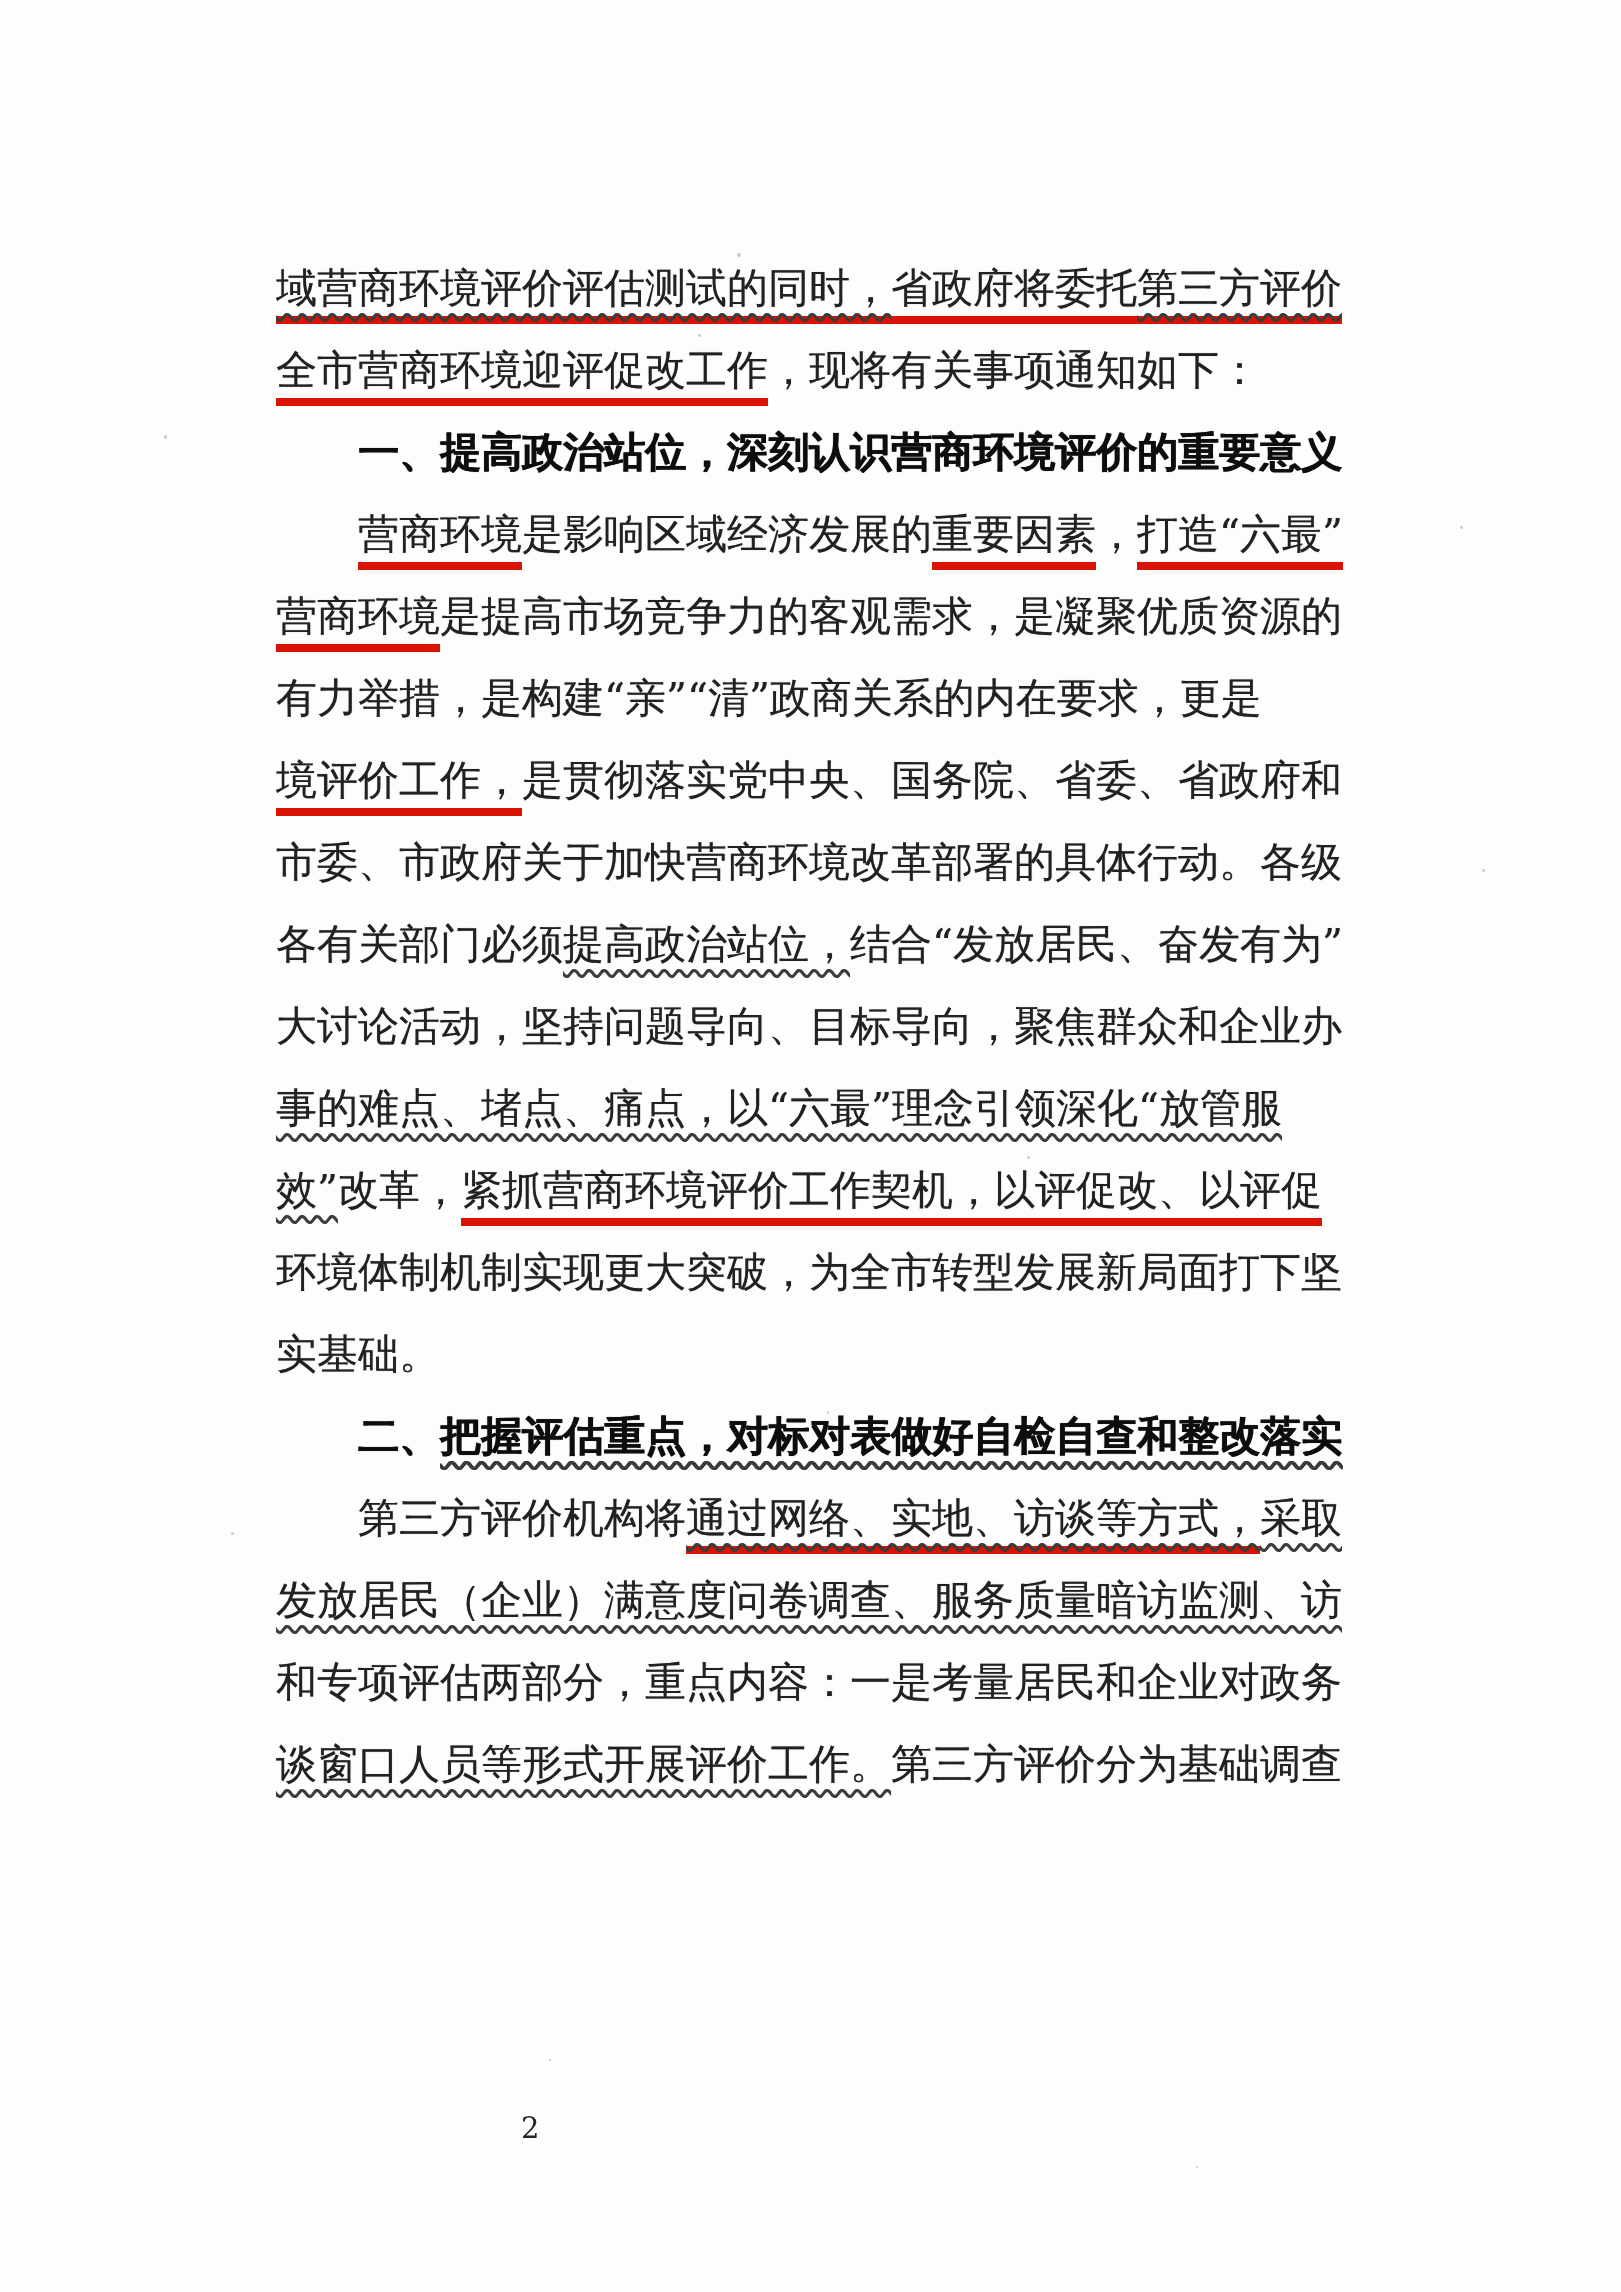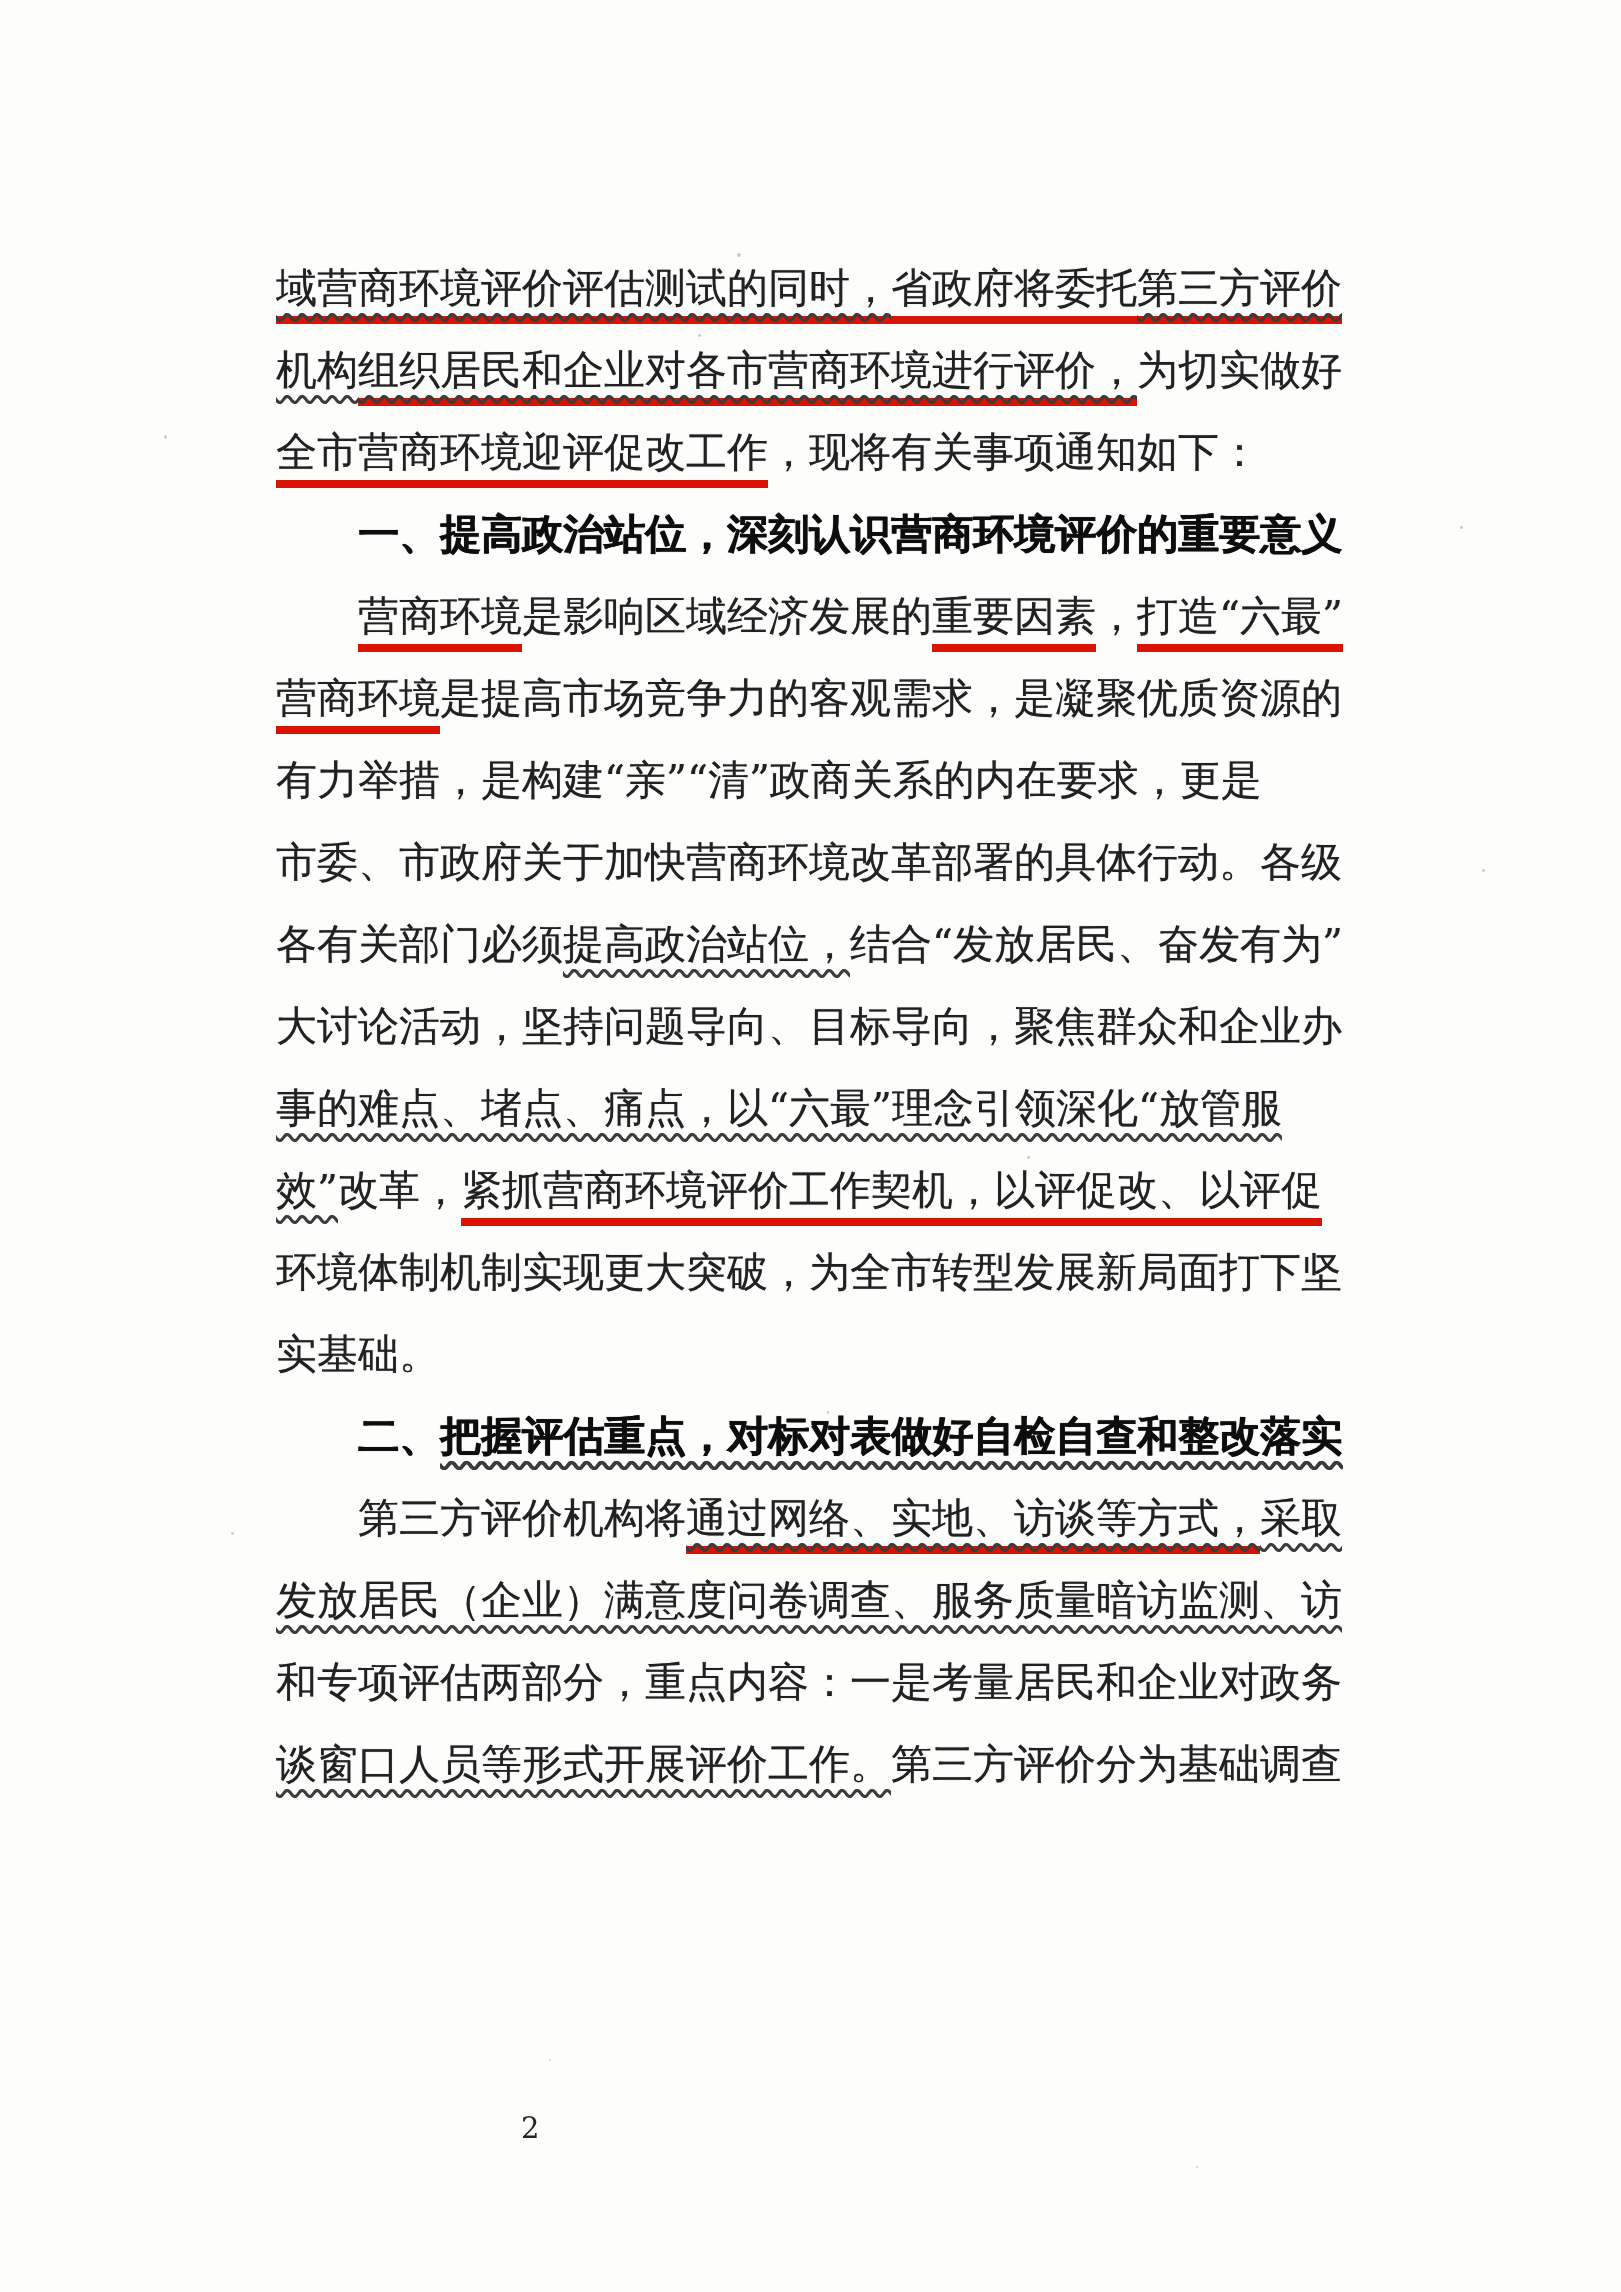"机构组织居民和企业对各市营商环境进行评价，为切实做好" div.line { html: <div><span>机构</span><span>组织居民和企业对各市营商环境进行评价，</span><span>为切实做好</span></div> -> none }
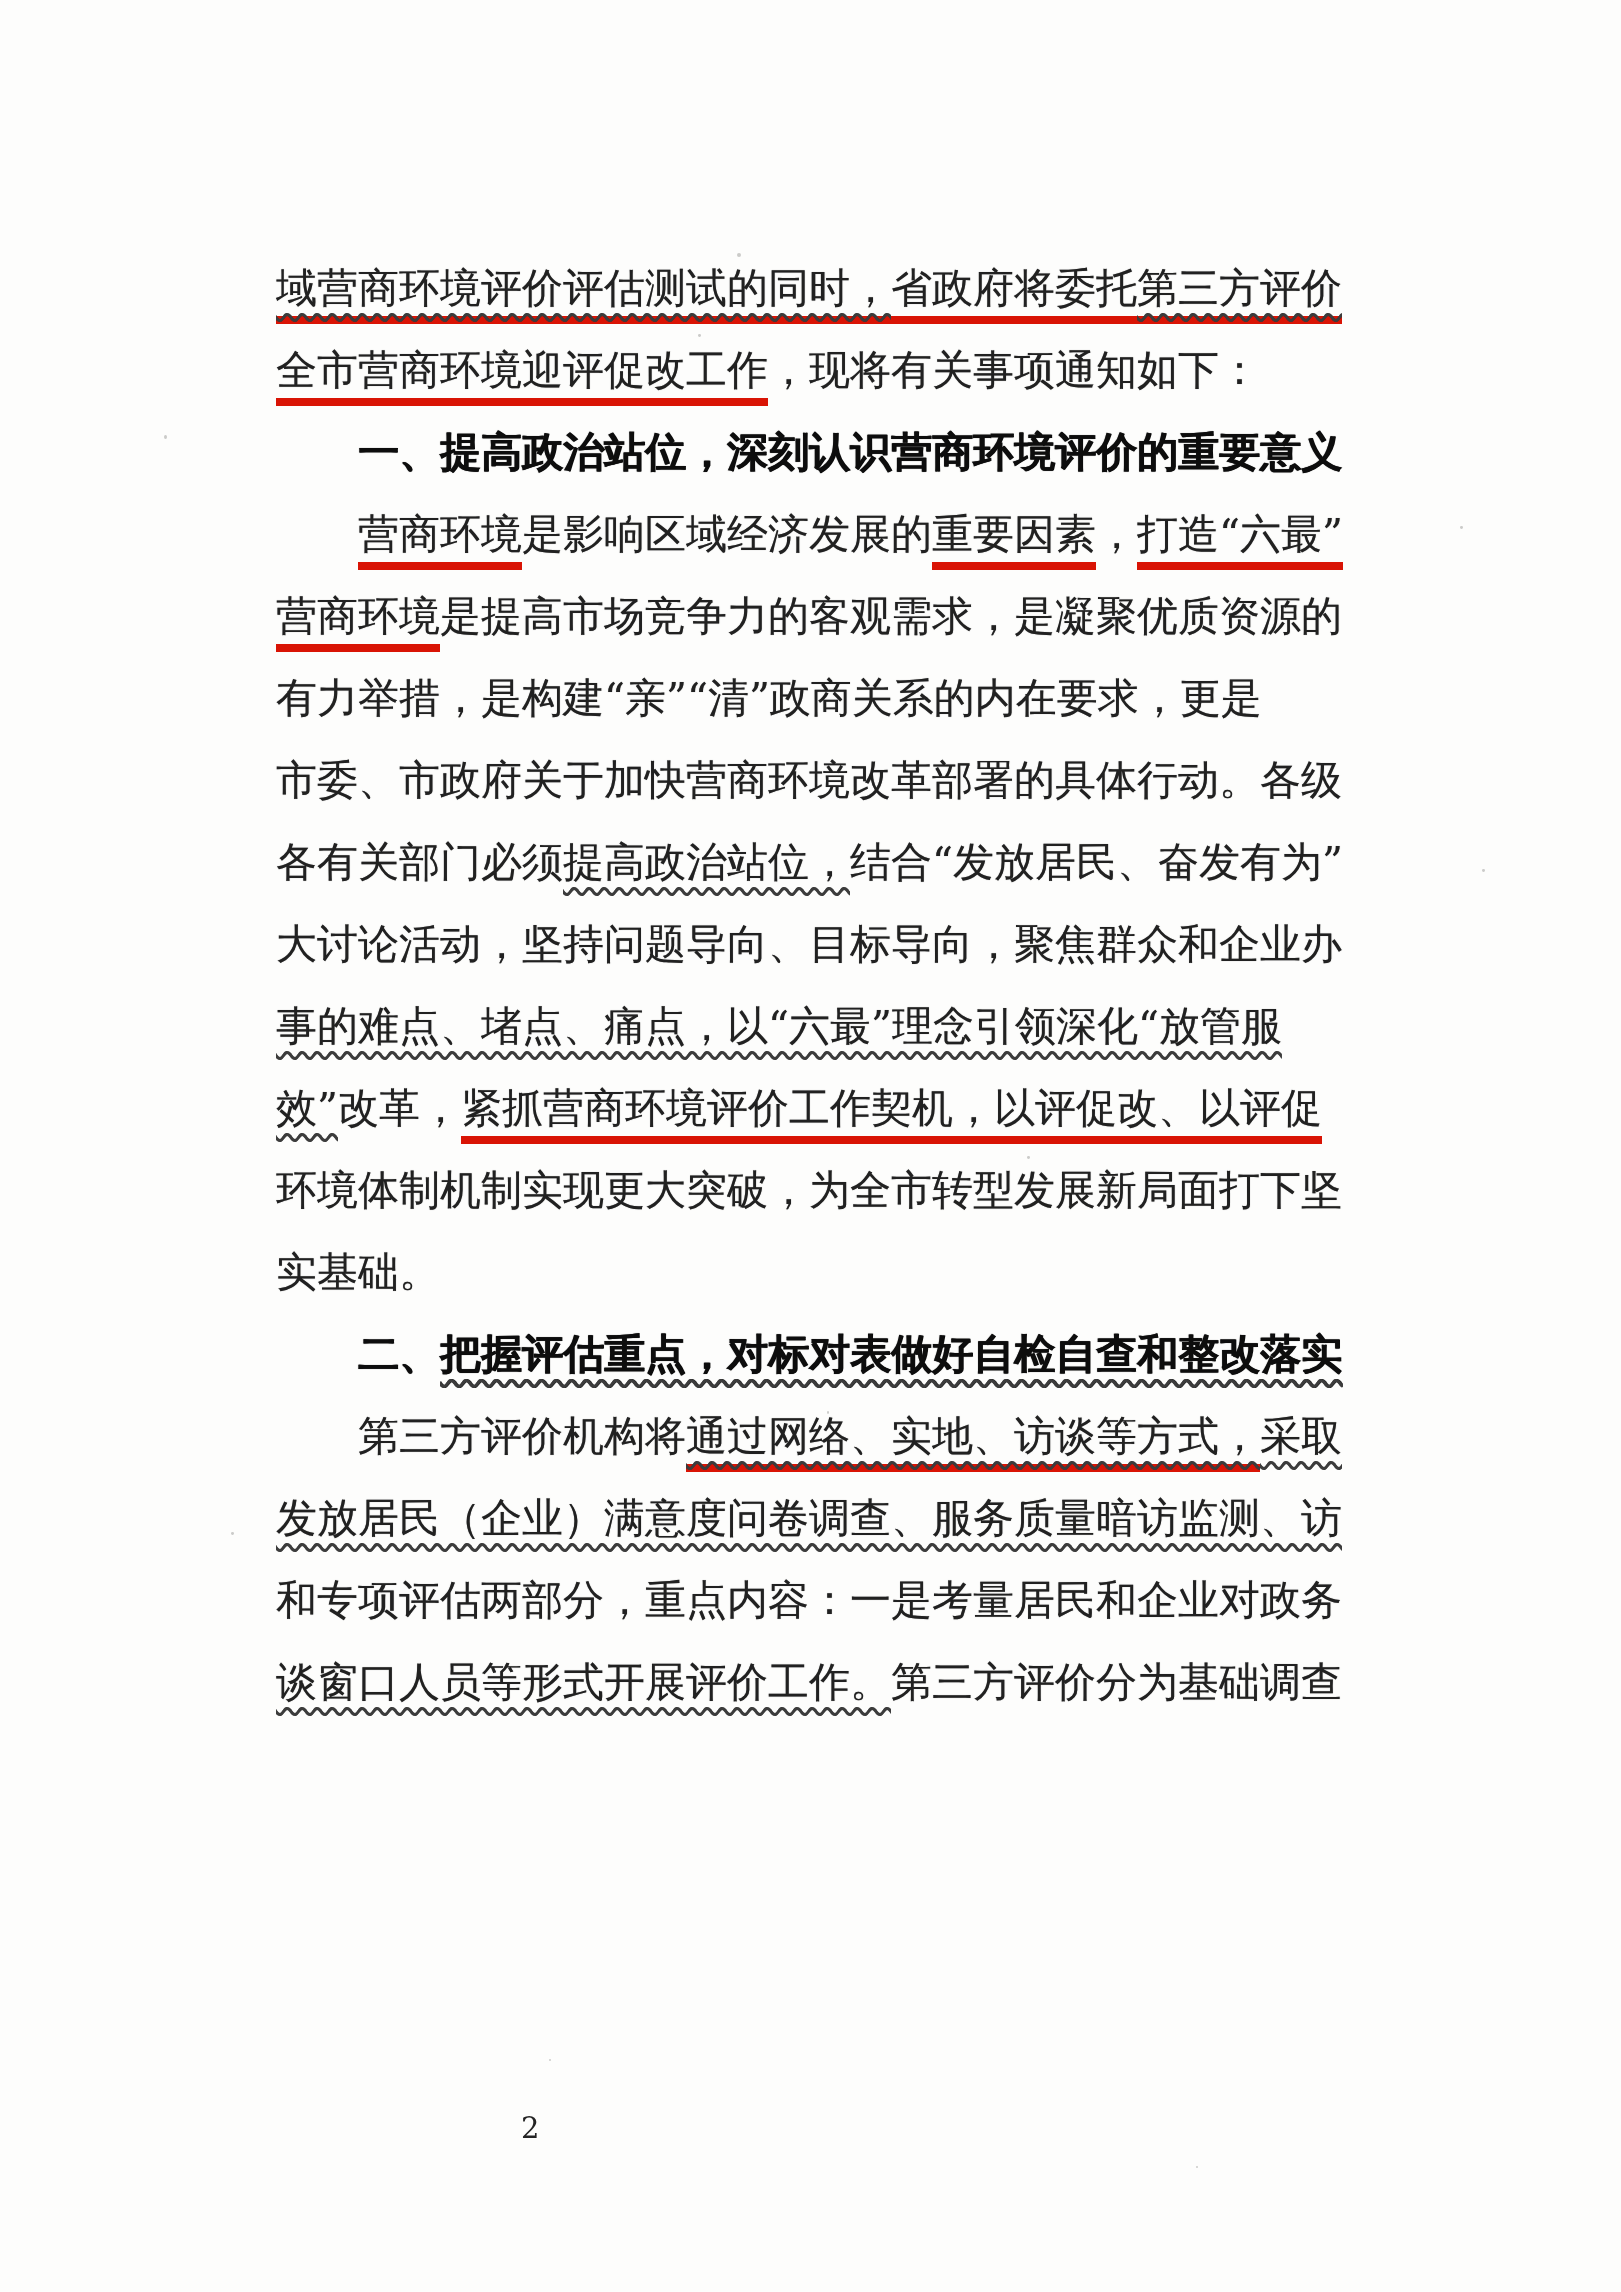"境评价工作，是贯彻落实党中央、国务院、省委、省政府和" div.line { html: none -> <div><span>境评价工作，</span><span>是贯彻落实党中央、国务院、省委、省政府和</span></div> }
